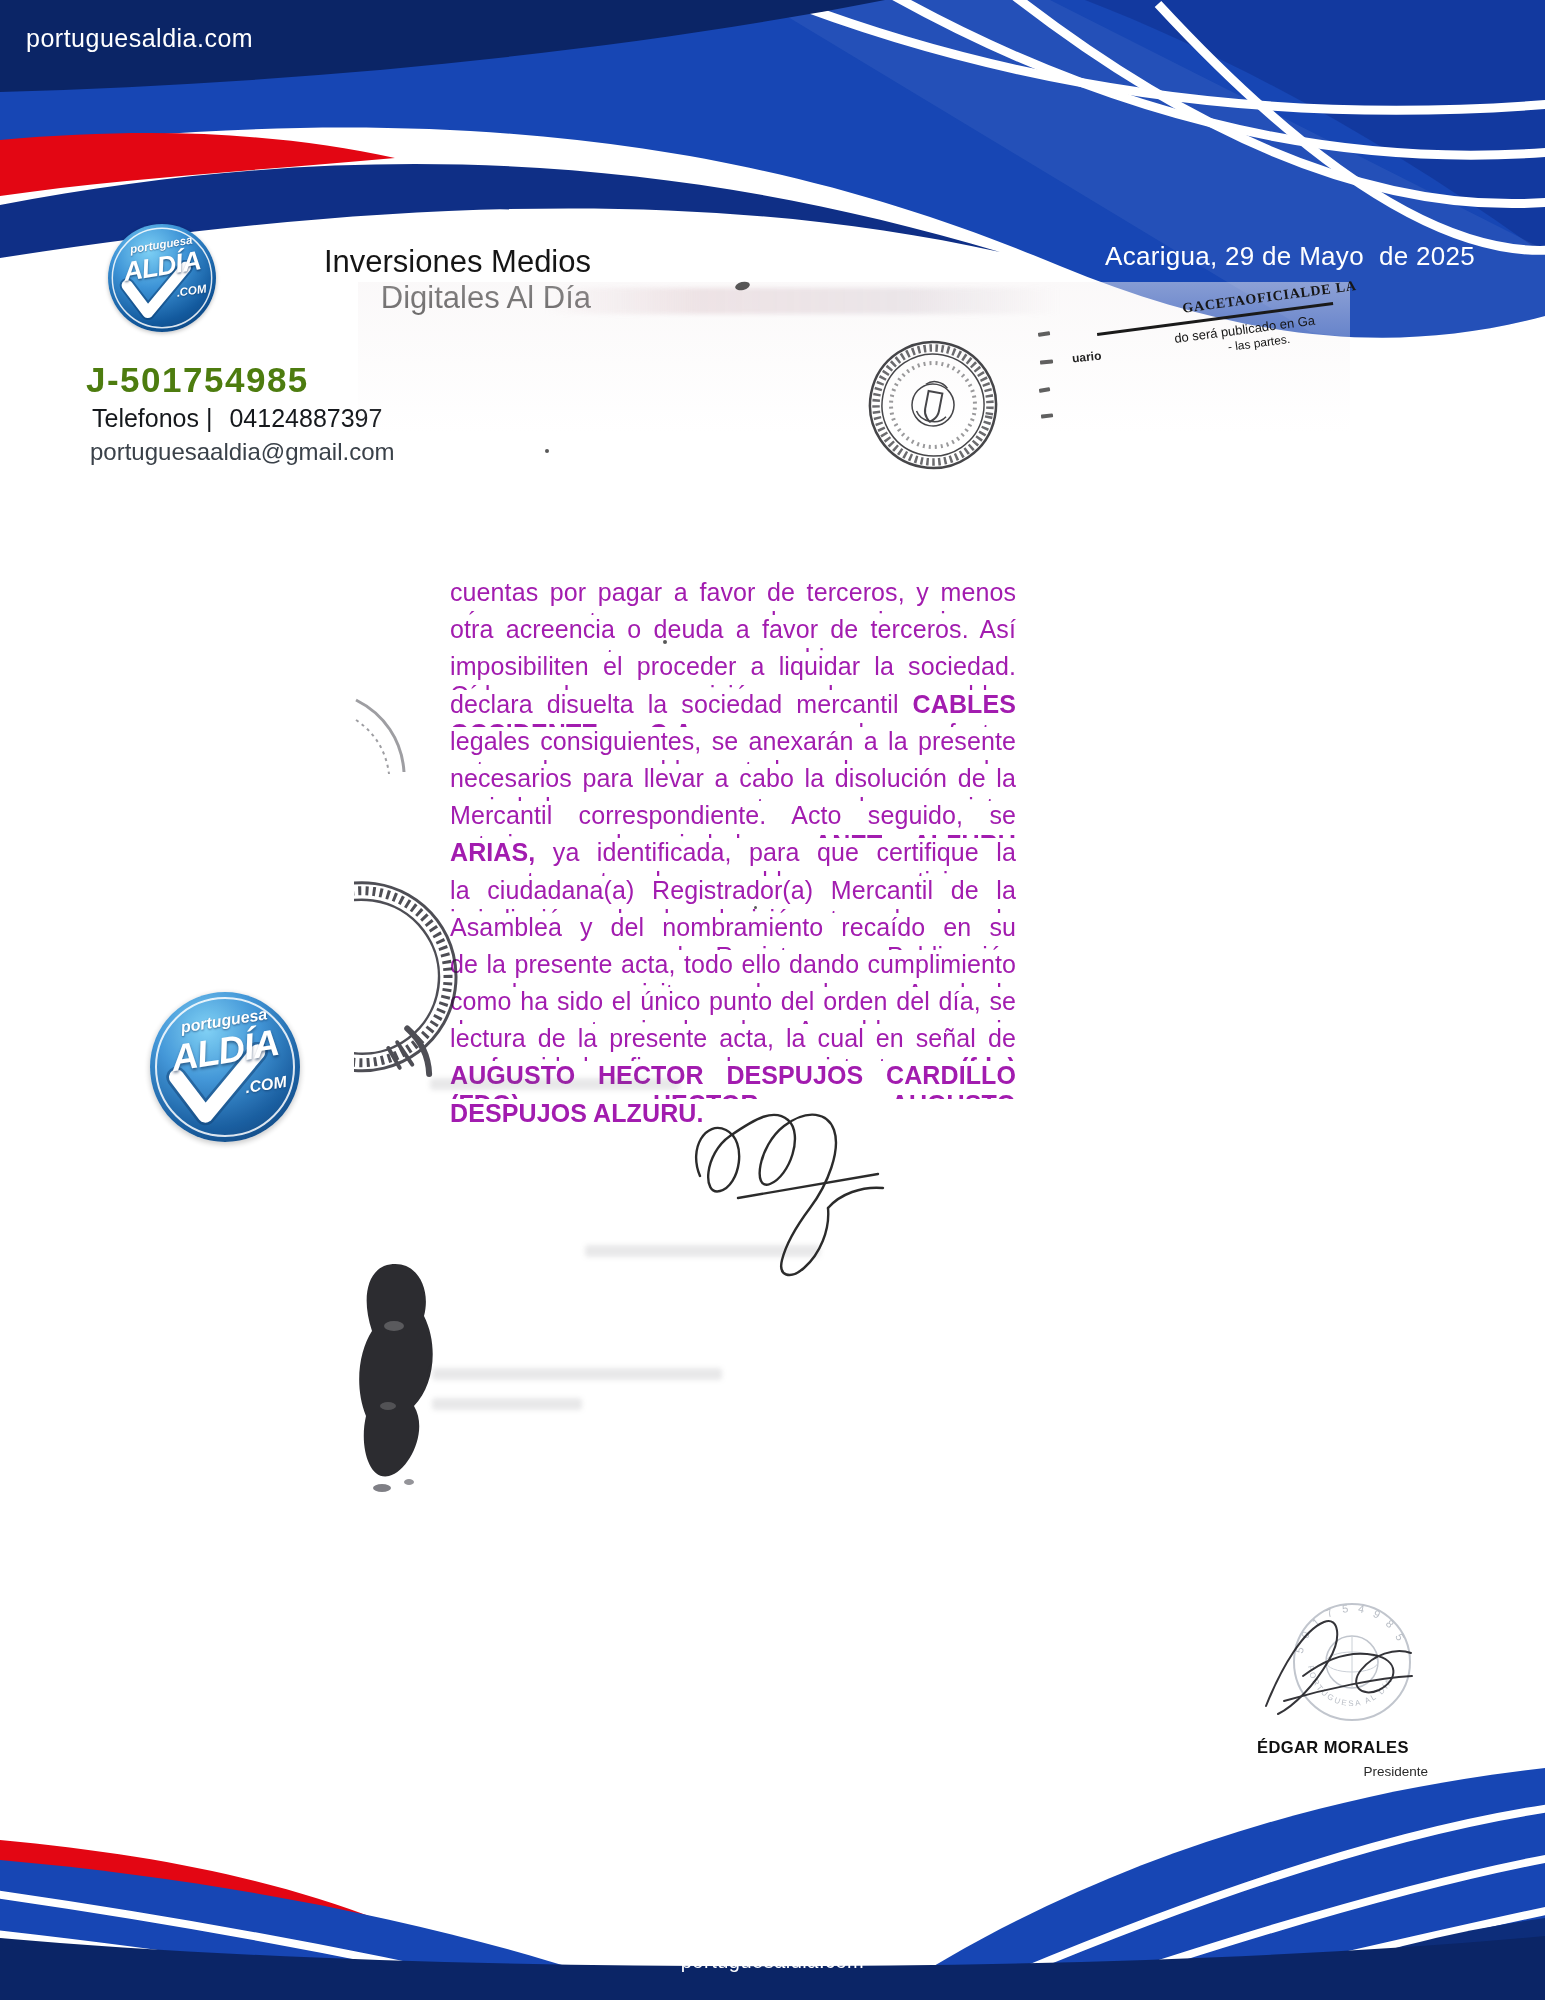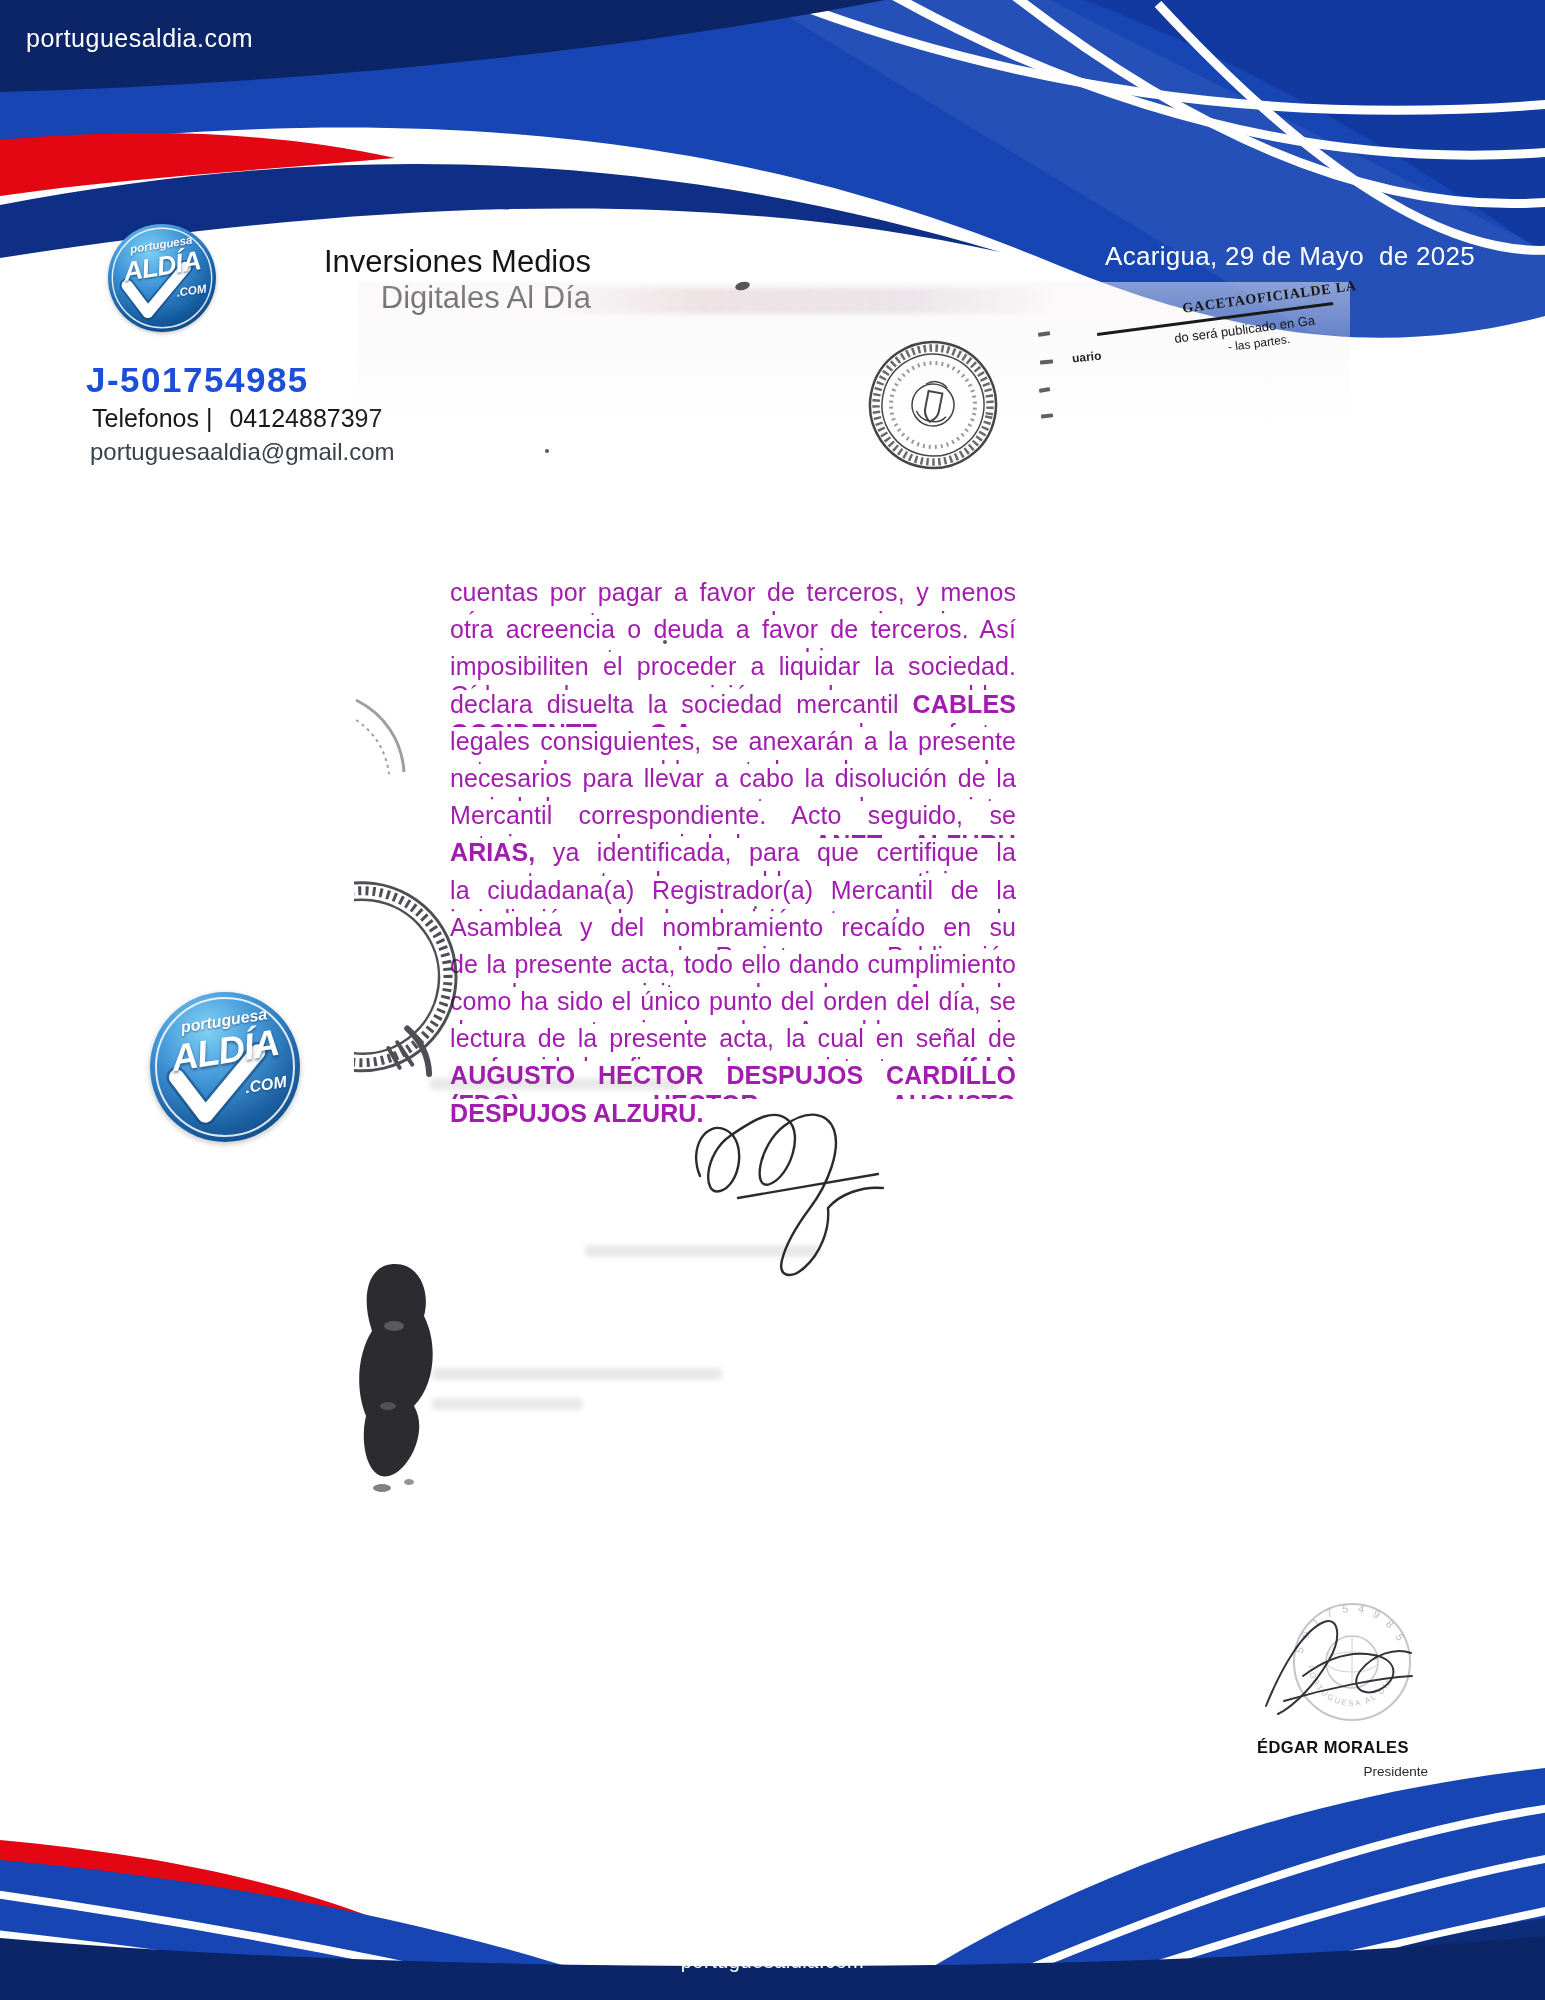"J-501754985" .rif { color: #1d4ed8 -> #4d7c0f }
